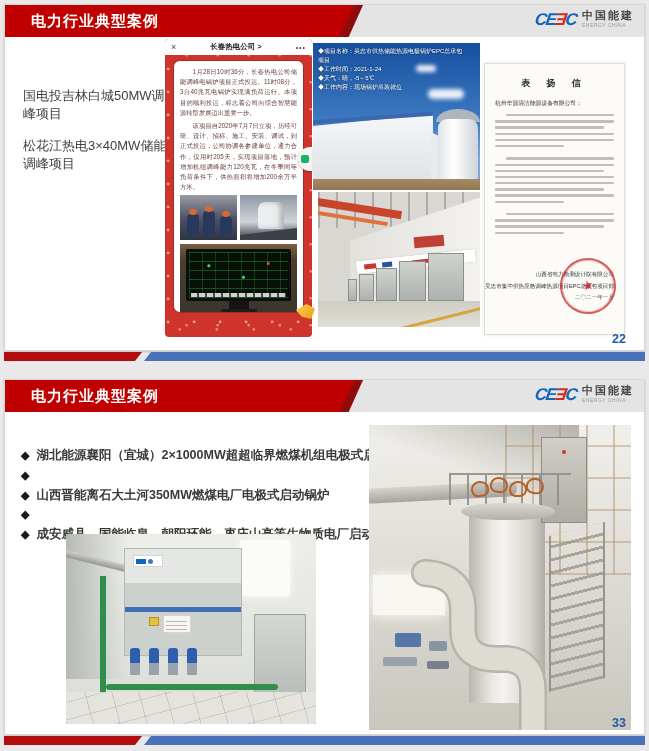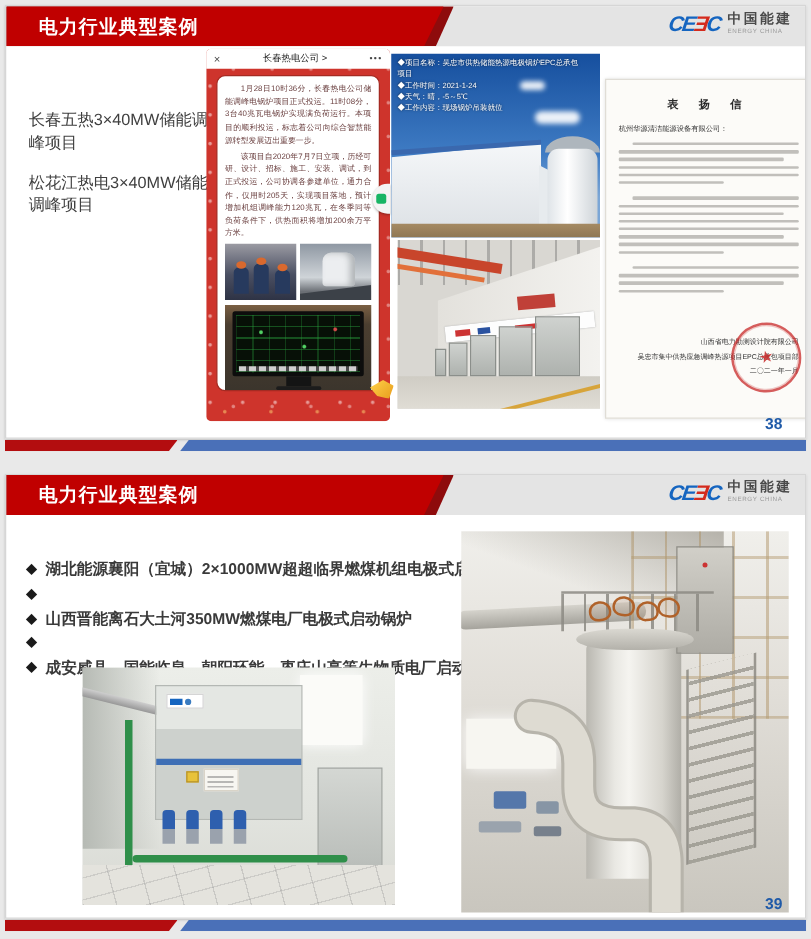"长春热电公司 >" .phone-title { font-weight: normal -> bold }
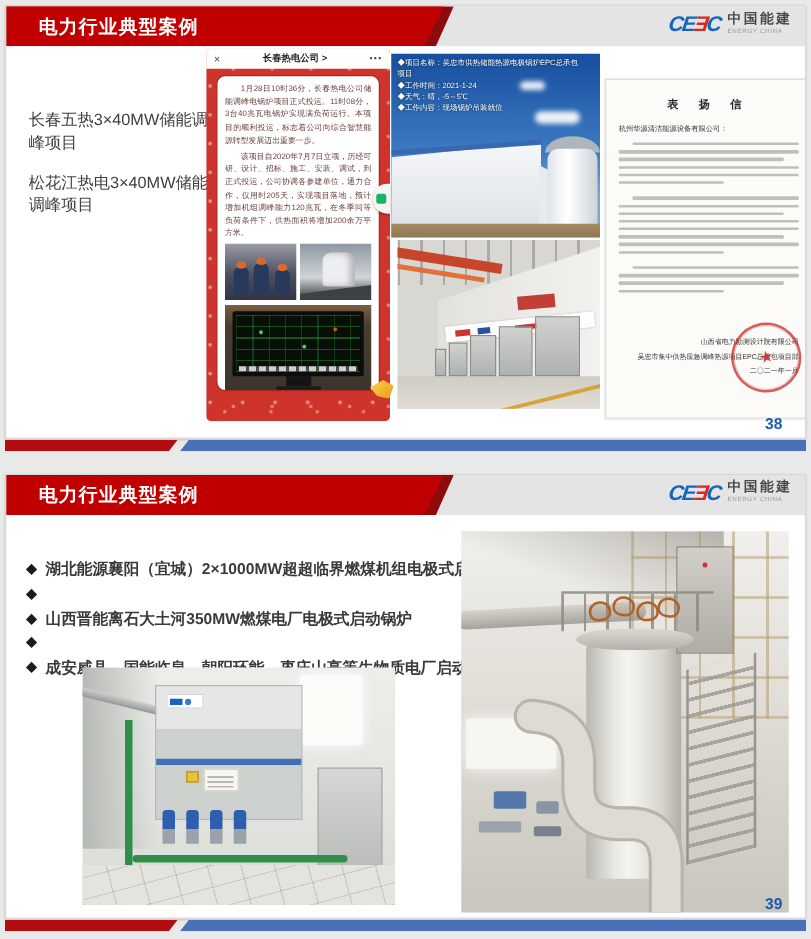"表 扬 信" .letter { width: 166px -> 141px }
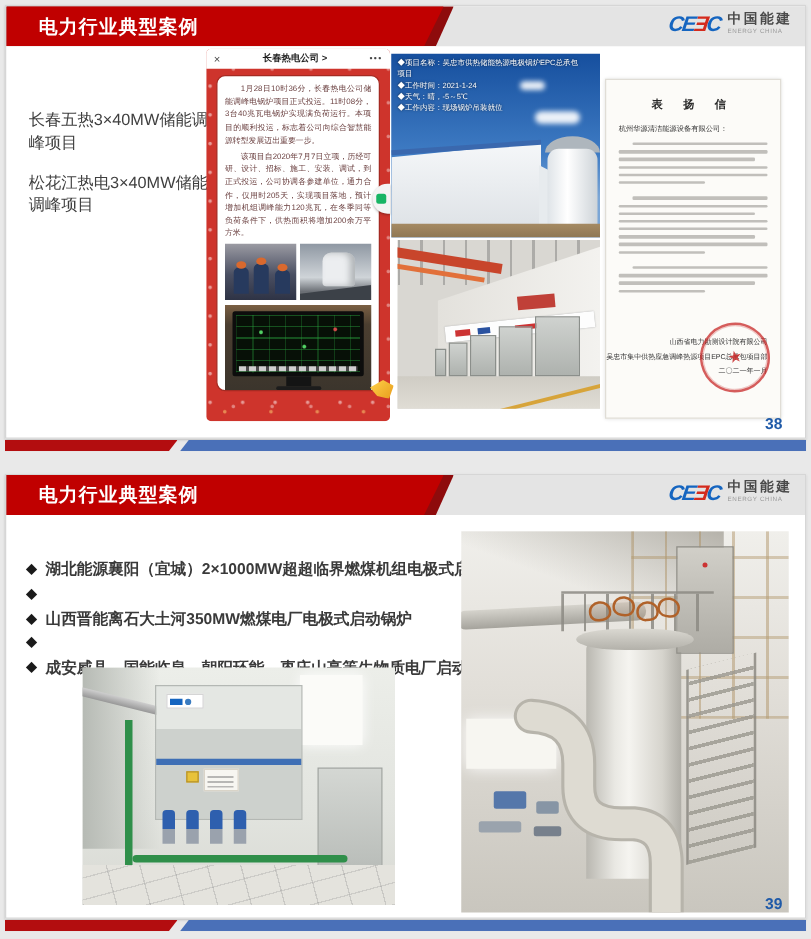"国电投吉林白城50MW调峰项目" div.project-item { html: none -> <div>国电投吉林白城50MW调峰项目</div> }
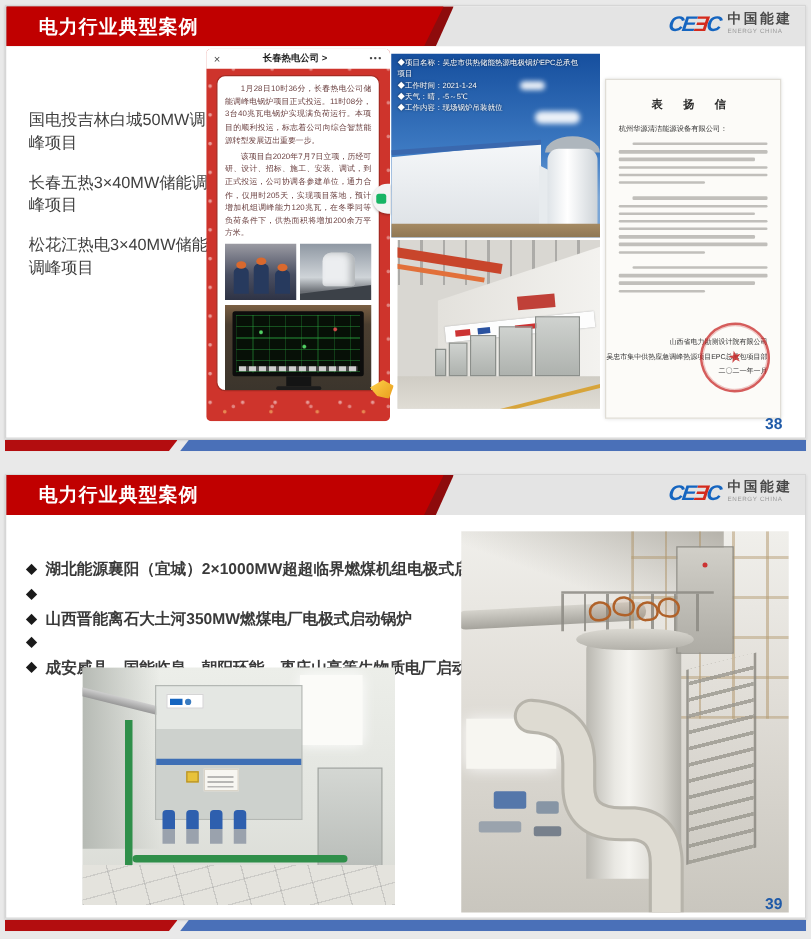"长春五热3×40MW储能调峰项目" div.project-item { html: <div>长春五热3×40MW储能调峰项目</div> -> none }
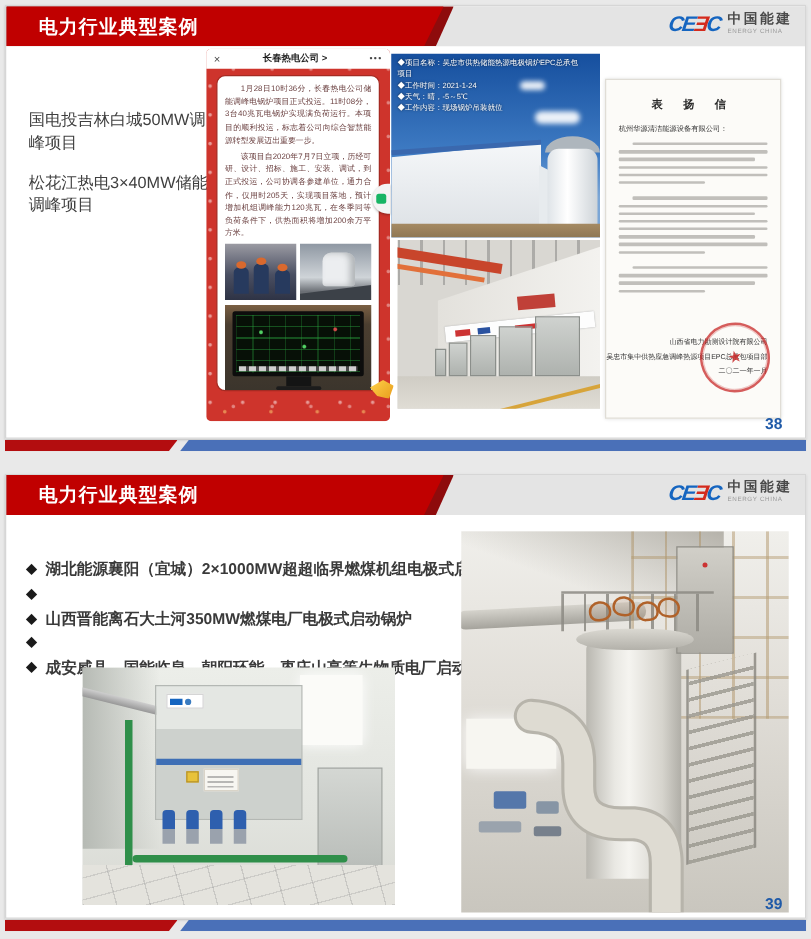"38" div.page-number { text: 38 -> 22 }
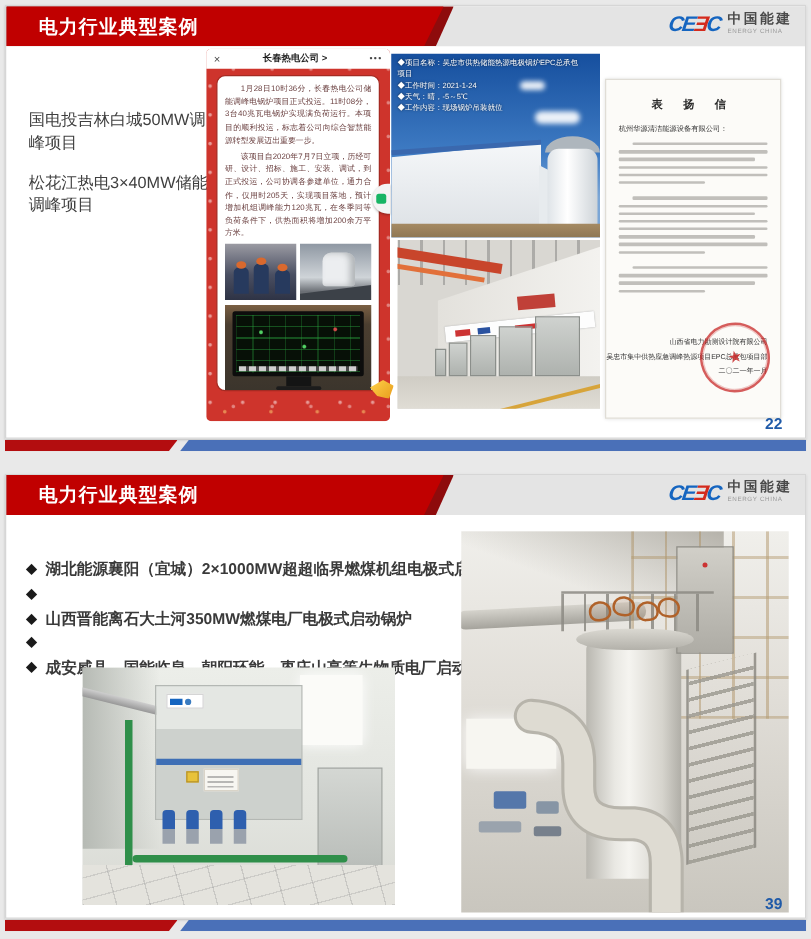"39" div.page-number { text: 39 -> 33 }
